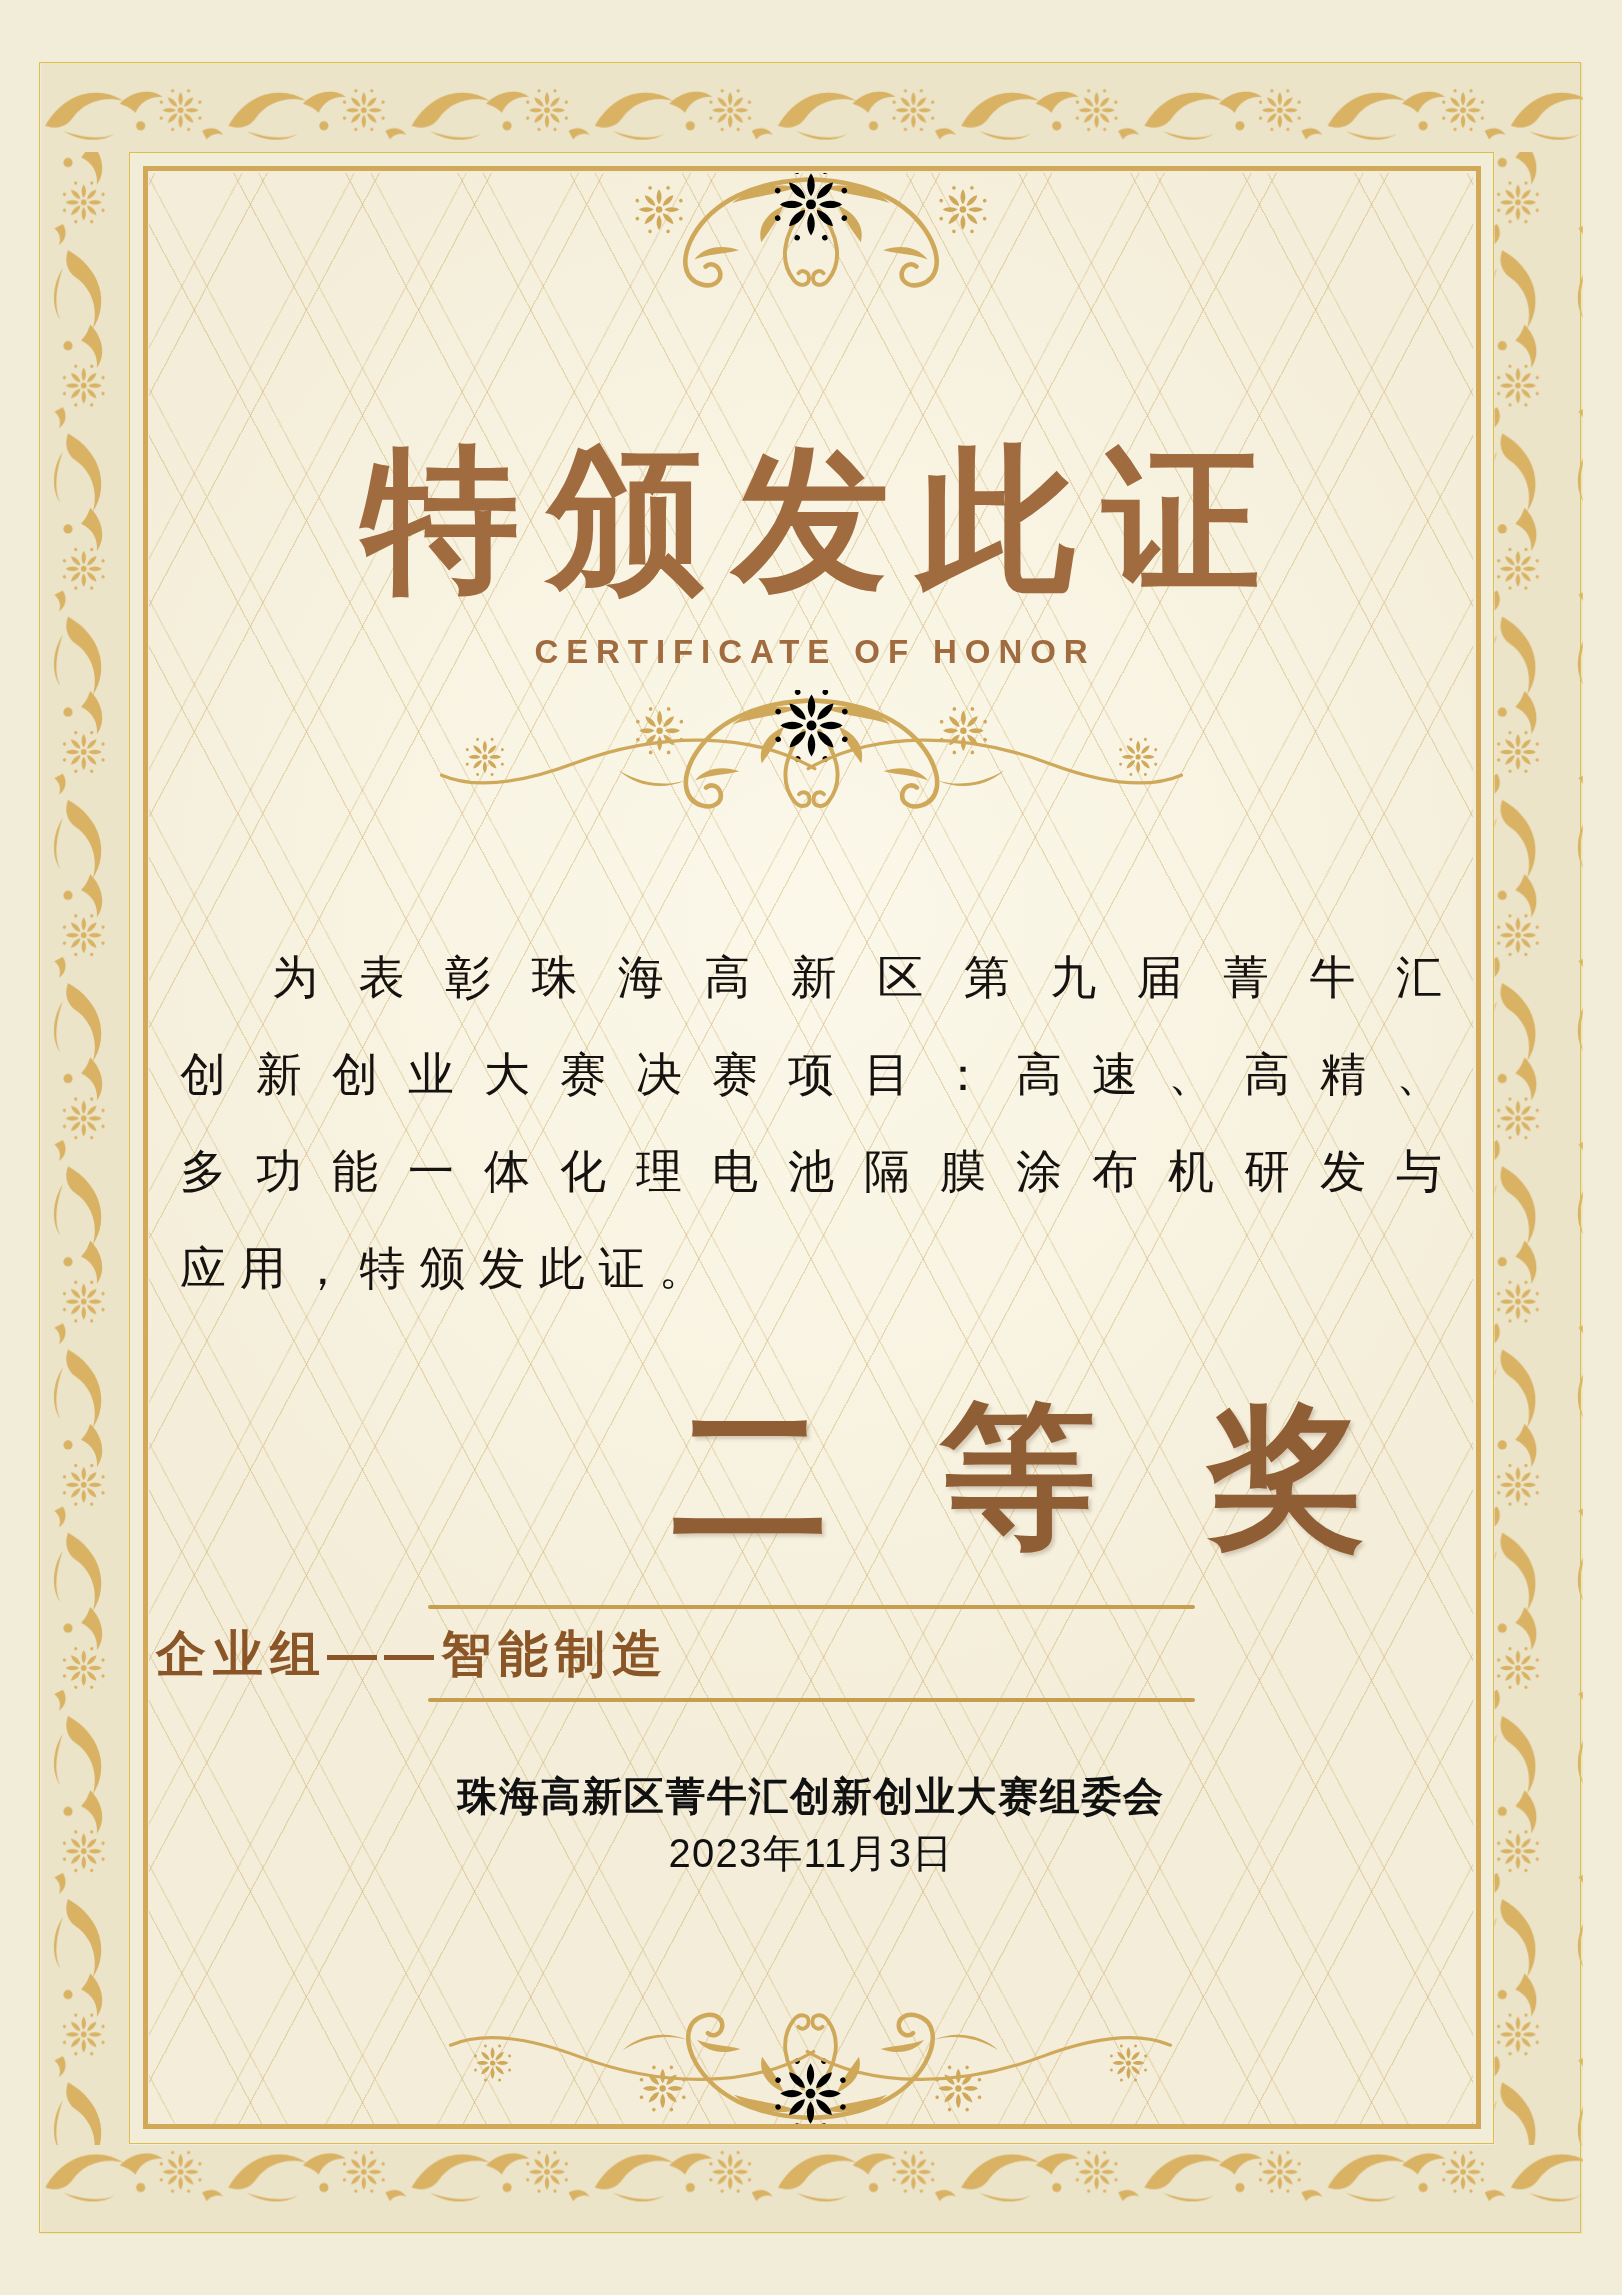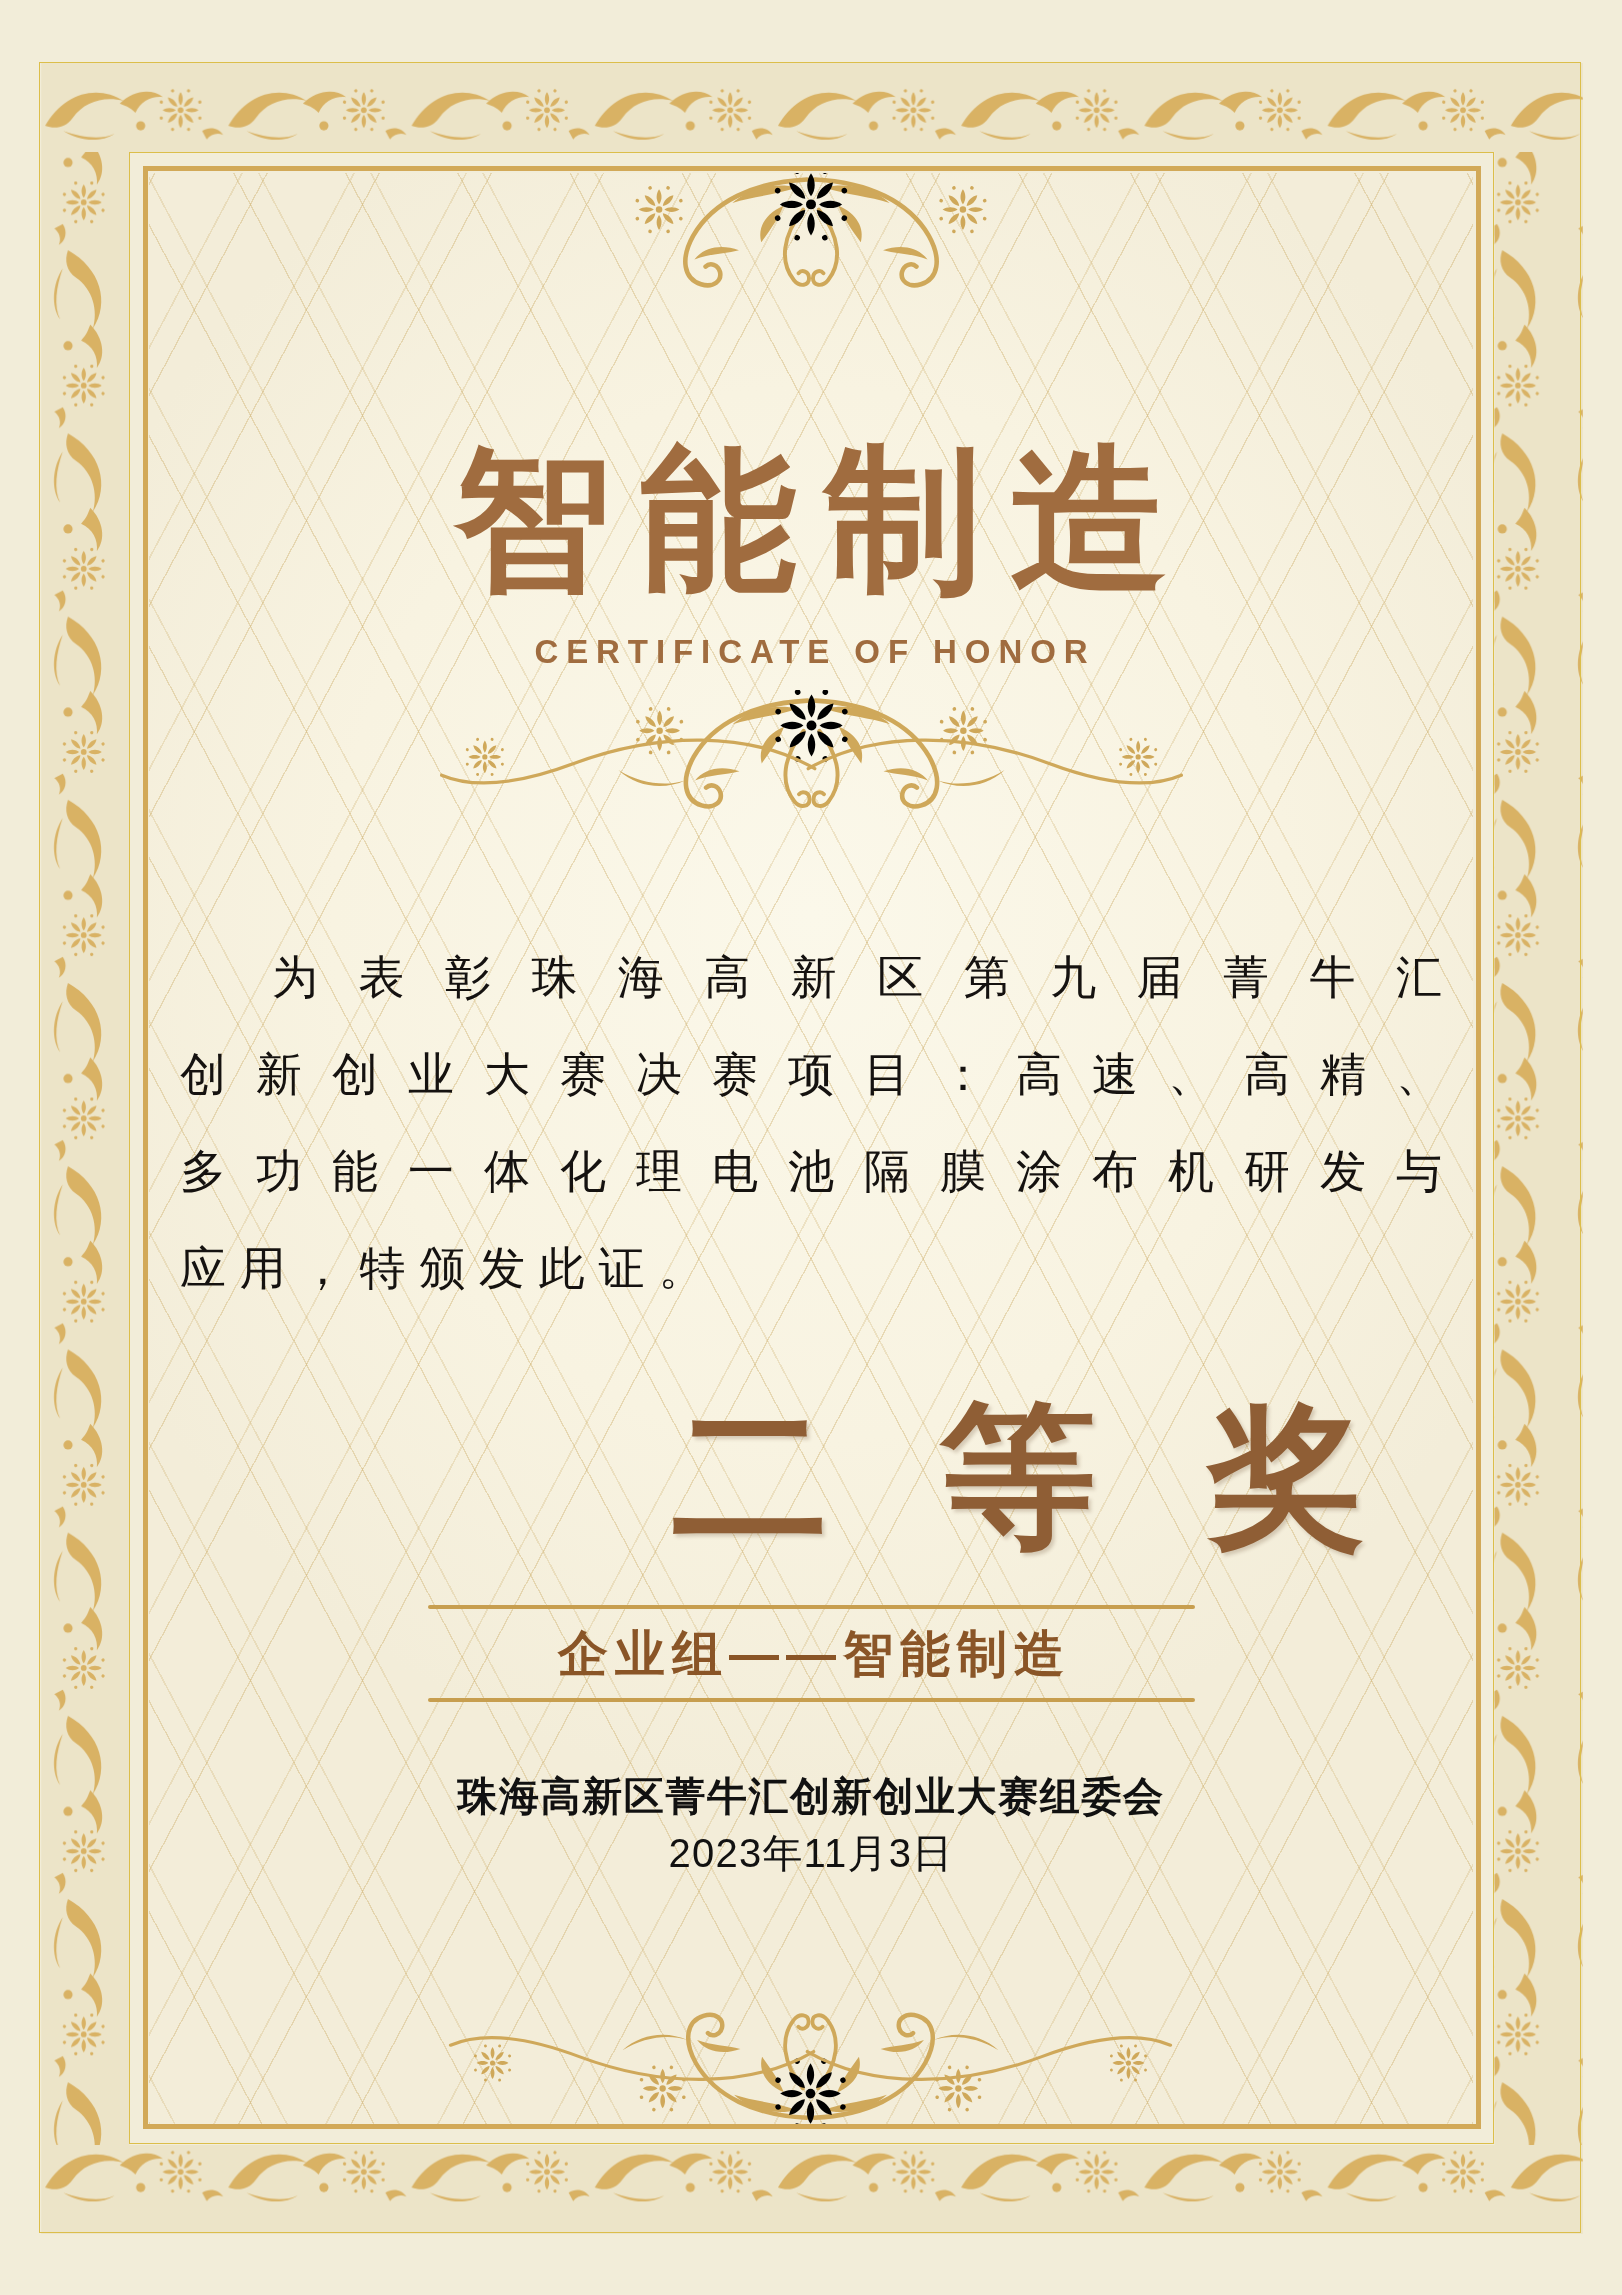"智能制造" div.cert-title { text: 智能制造 -> 特颁发此证 }
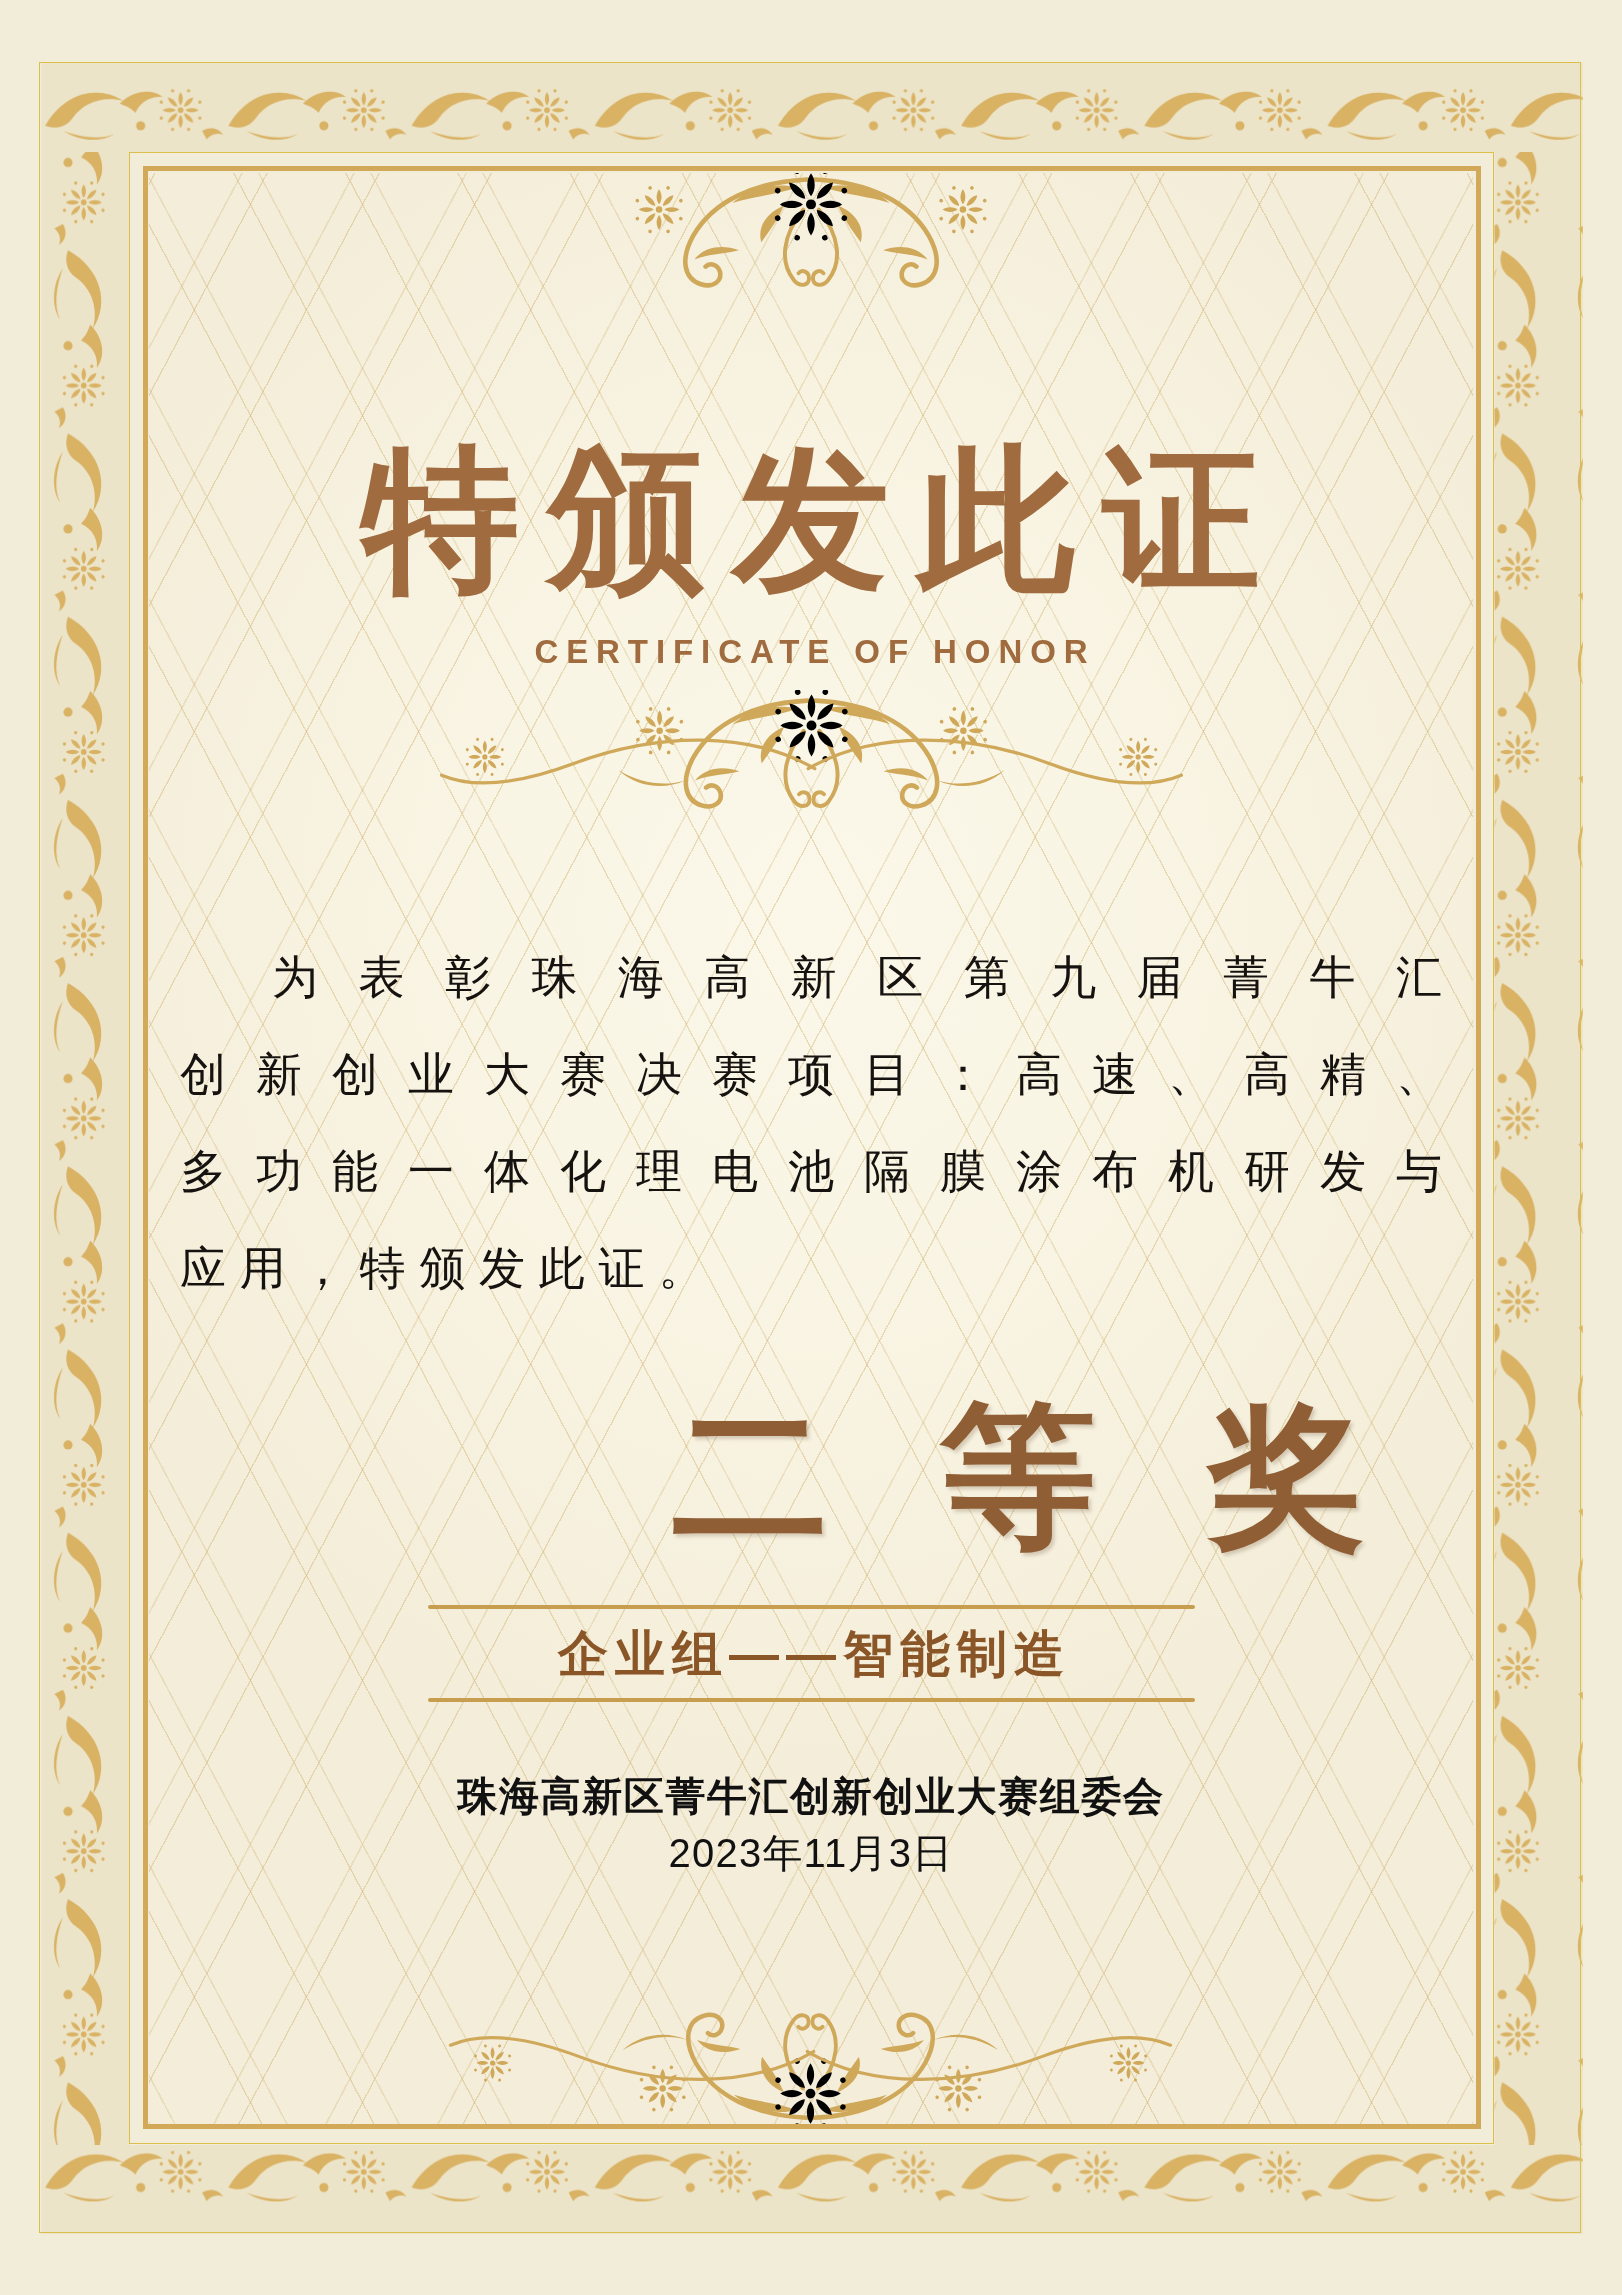"企业组——智能制造" .category-text { text-align: center -> left }
